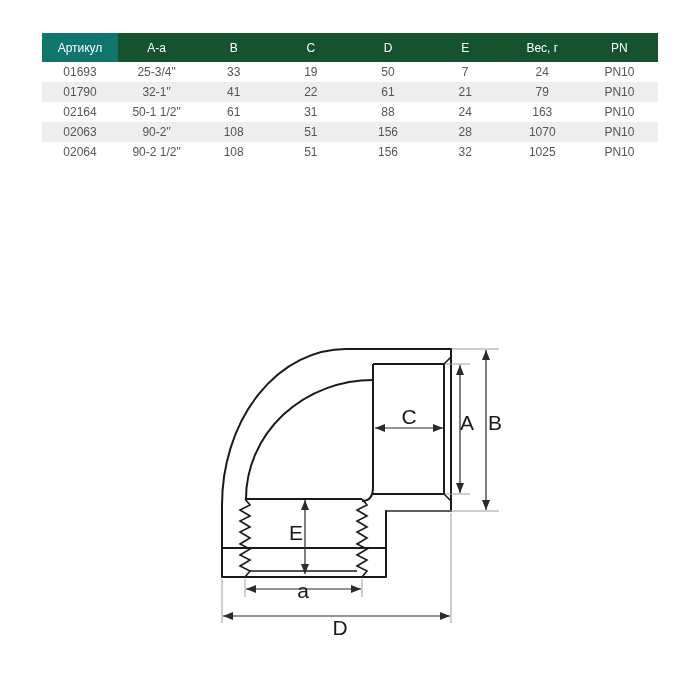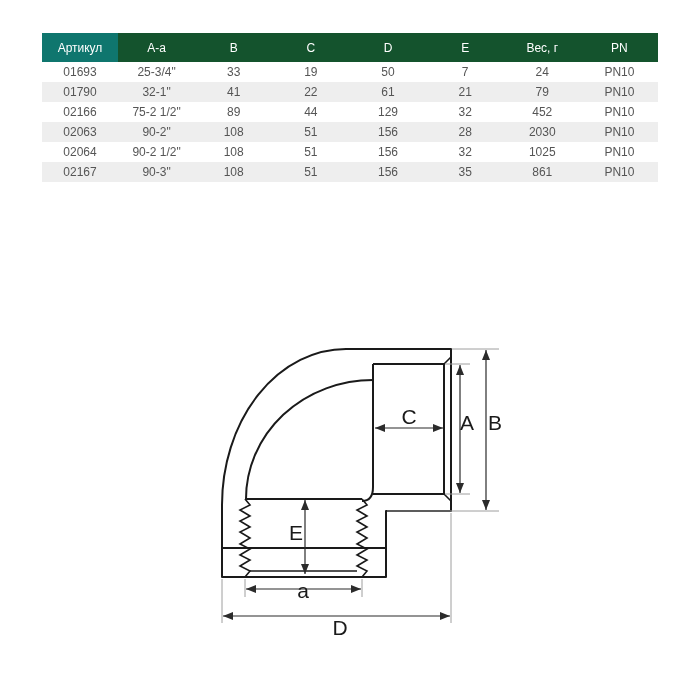"02164" tr { html: none -> <tr> <td>02164</td> <td>50-1 1/2"</td> <td>61</td> <td>31</td> <td>88</td> <td>24</td> <td>163</td> <td>PN10</td> </tr> }
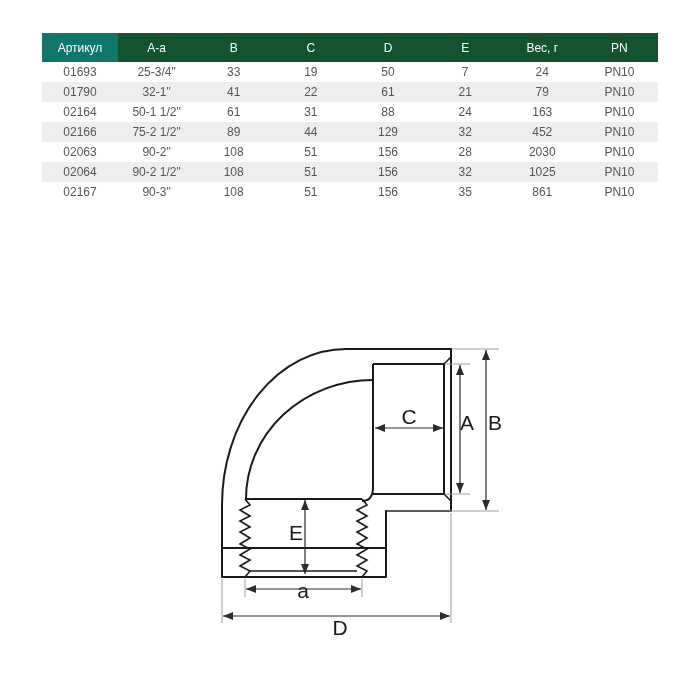"02166" tr { html: <tr> <td>02166</td> <td>75-2 1/2"</td> <td>89</td> <td>44</td> <td>129</td> <td>32</td> <td>452</td> <td>PN10</td> </tr> -> none }
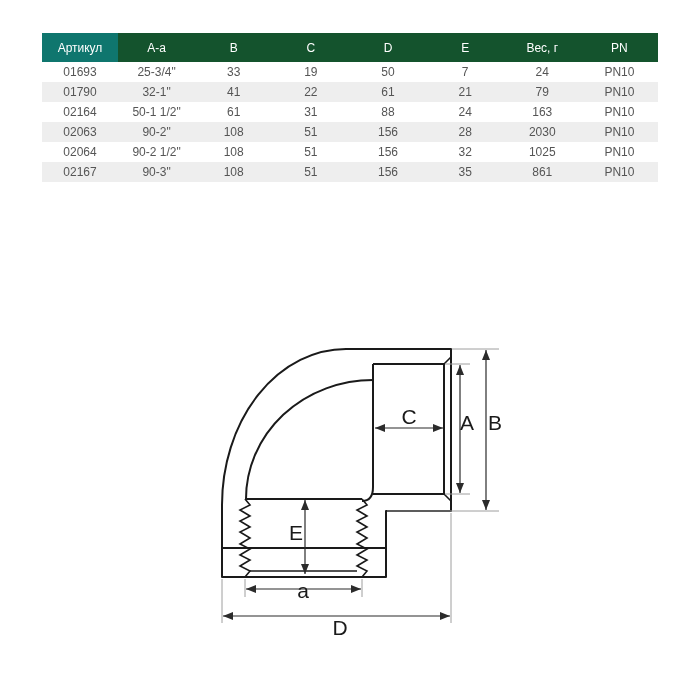"2030" td { text: 2030 -> 1070 }
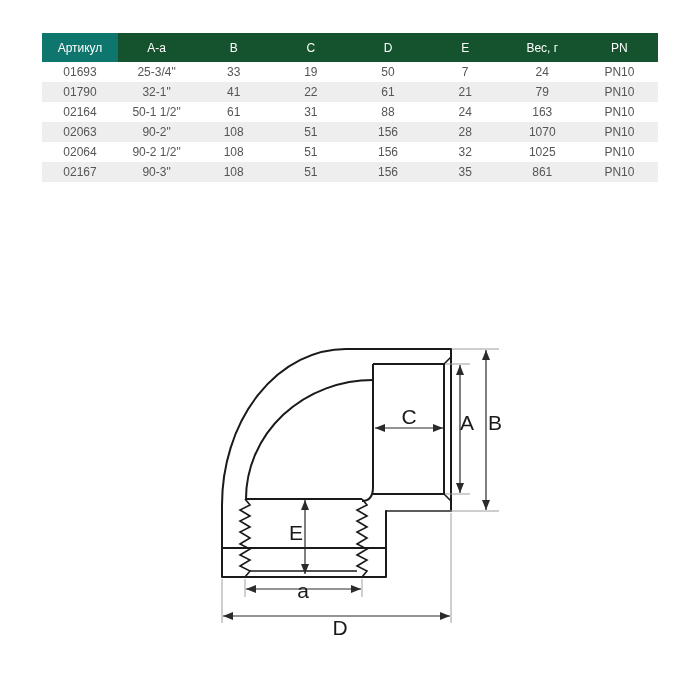"02167" tr { html: <tr> <td>02167</td> <td>90-3"</td> <td>108</td> <td>51</td> <td>156</td> <td>35</td> <td>861</td> <td>PN10</td> </tr> -> none }
